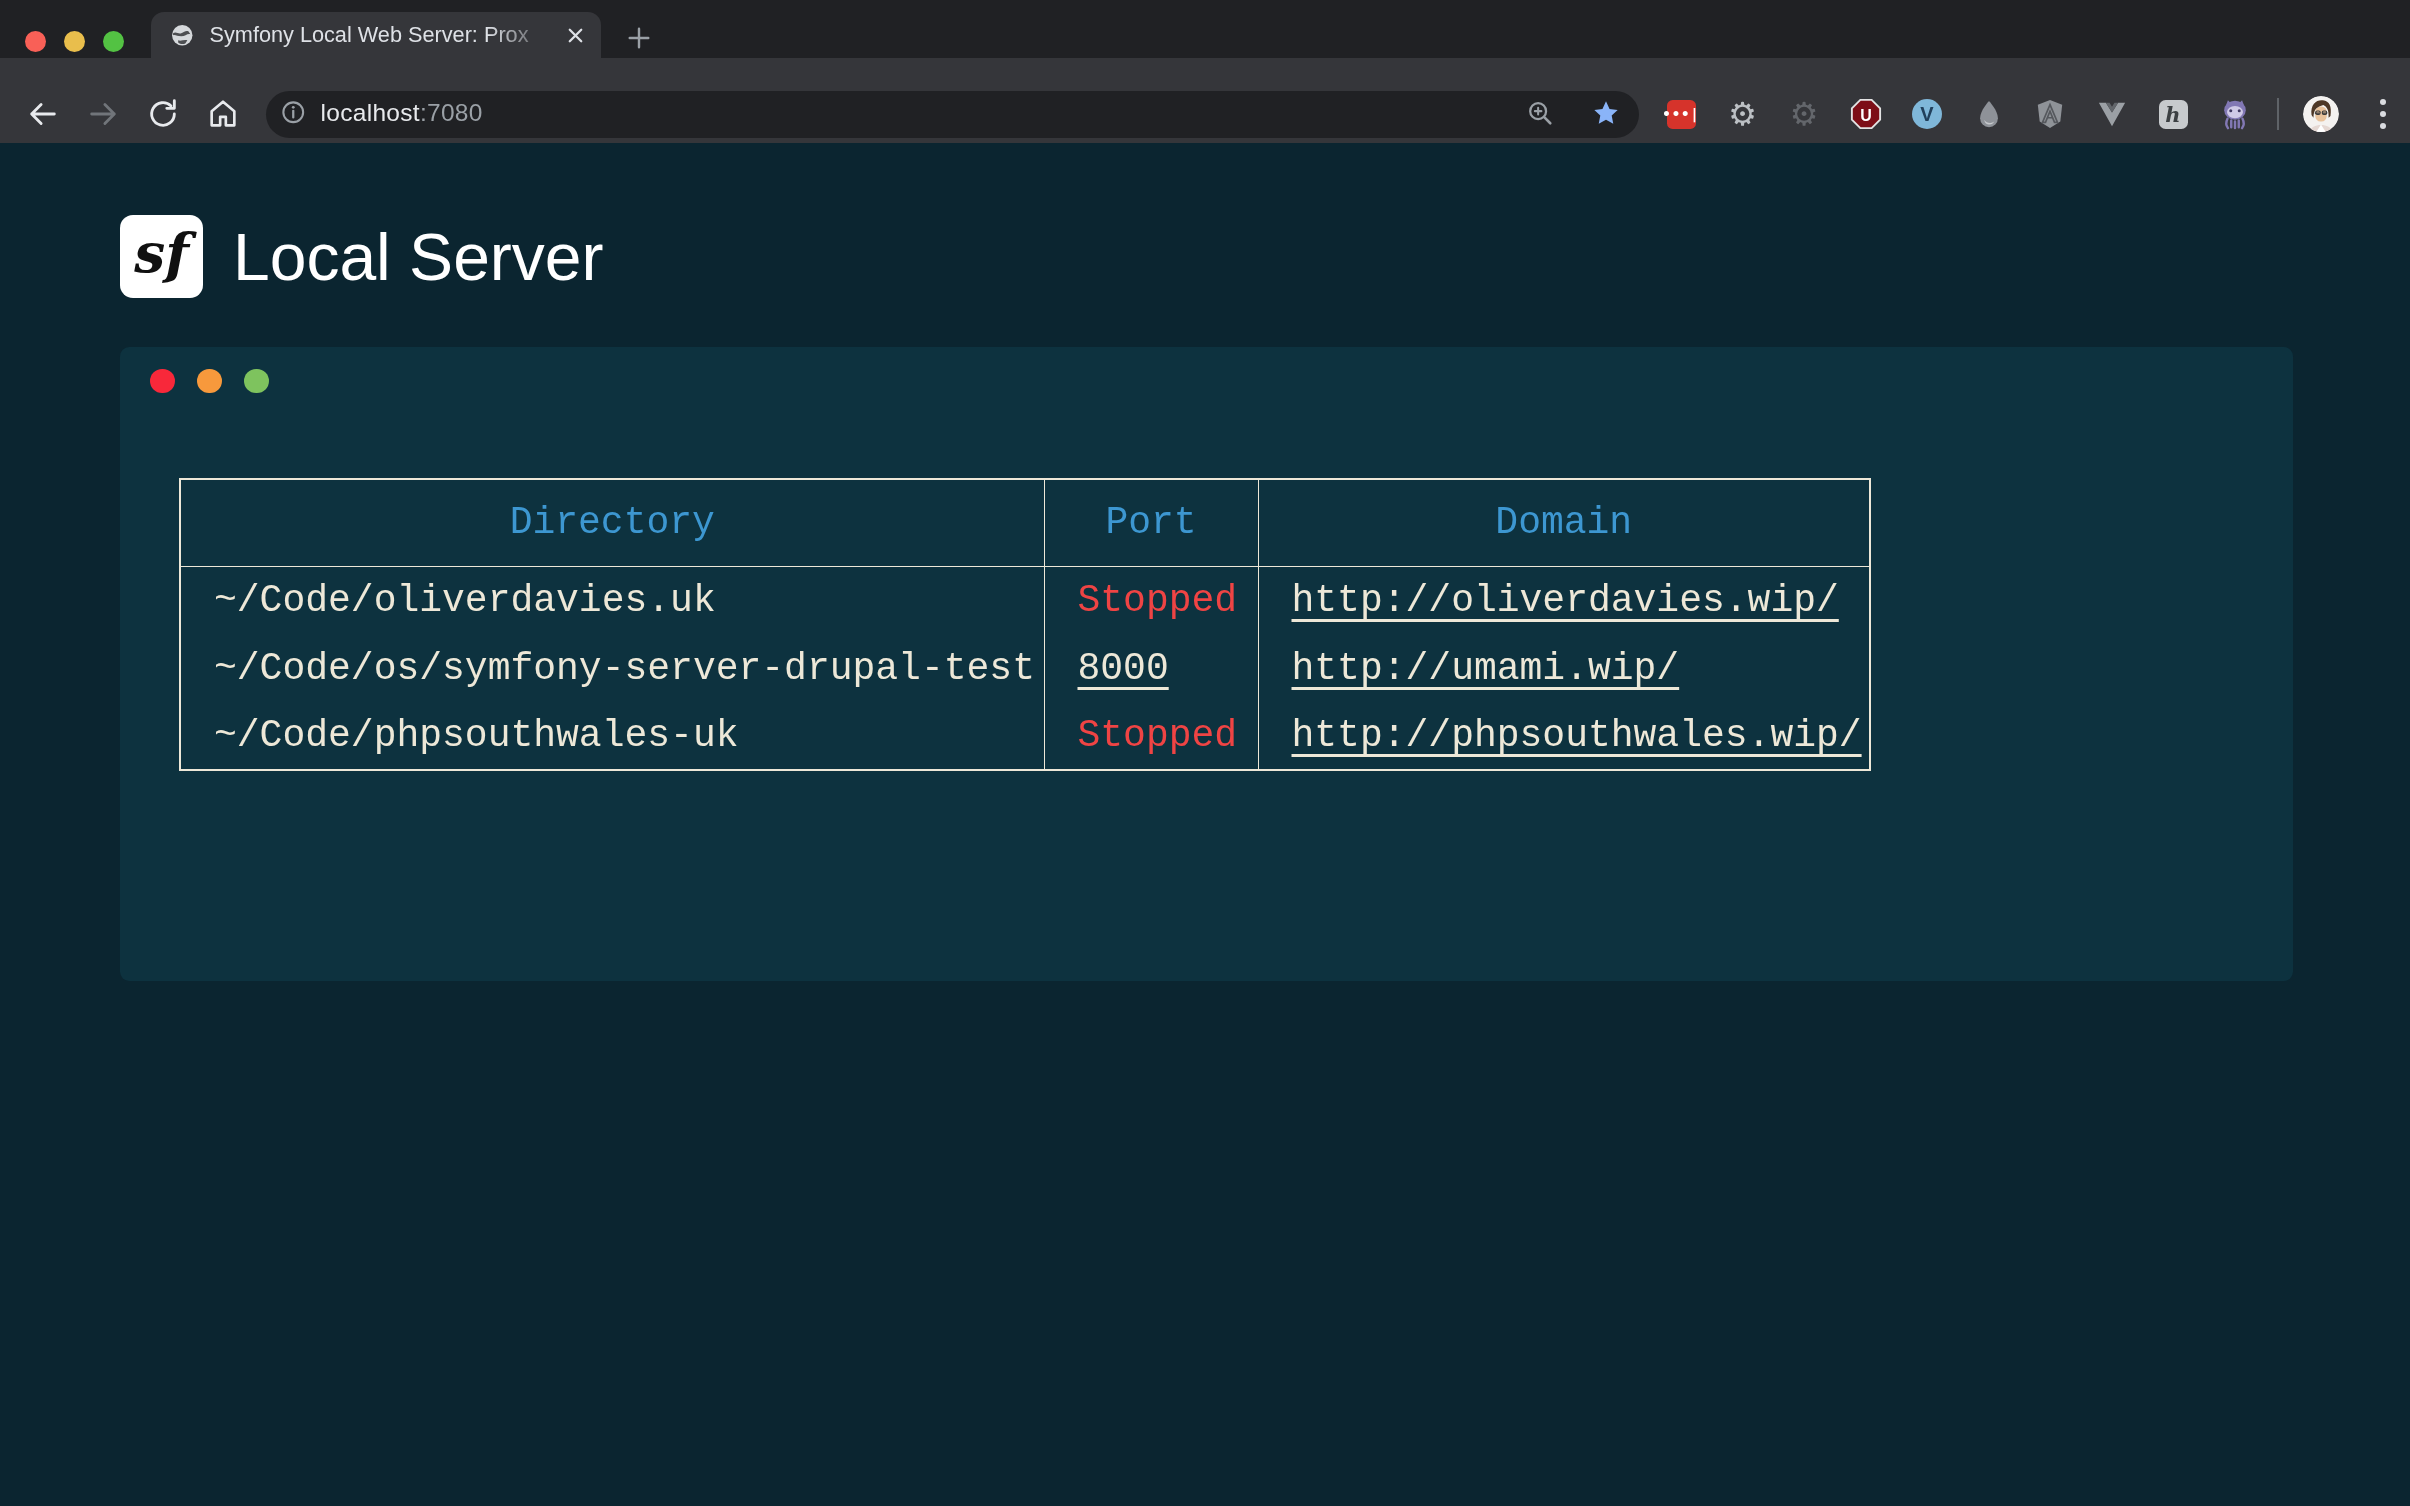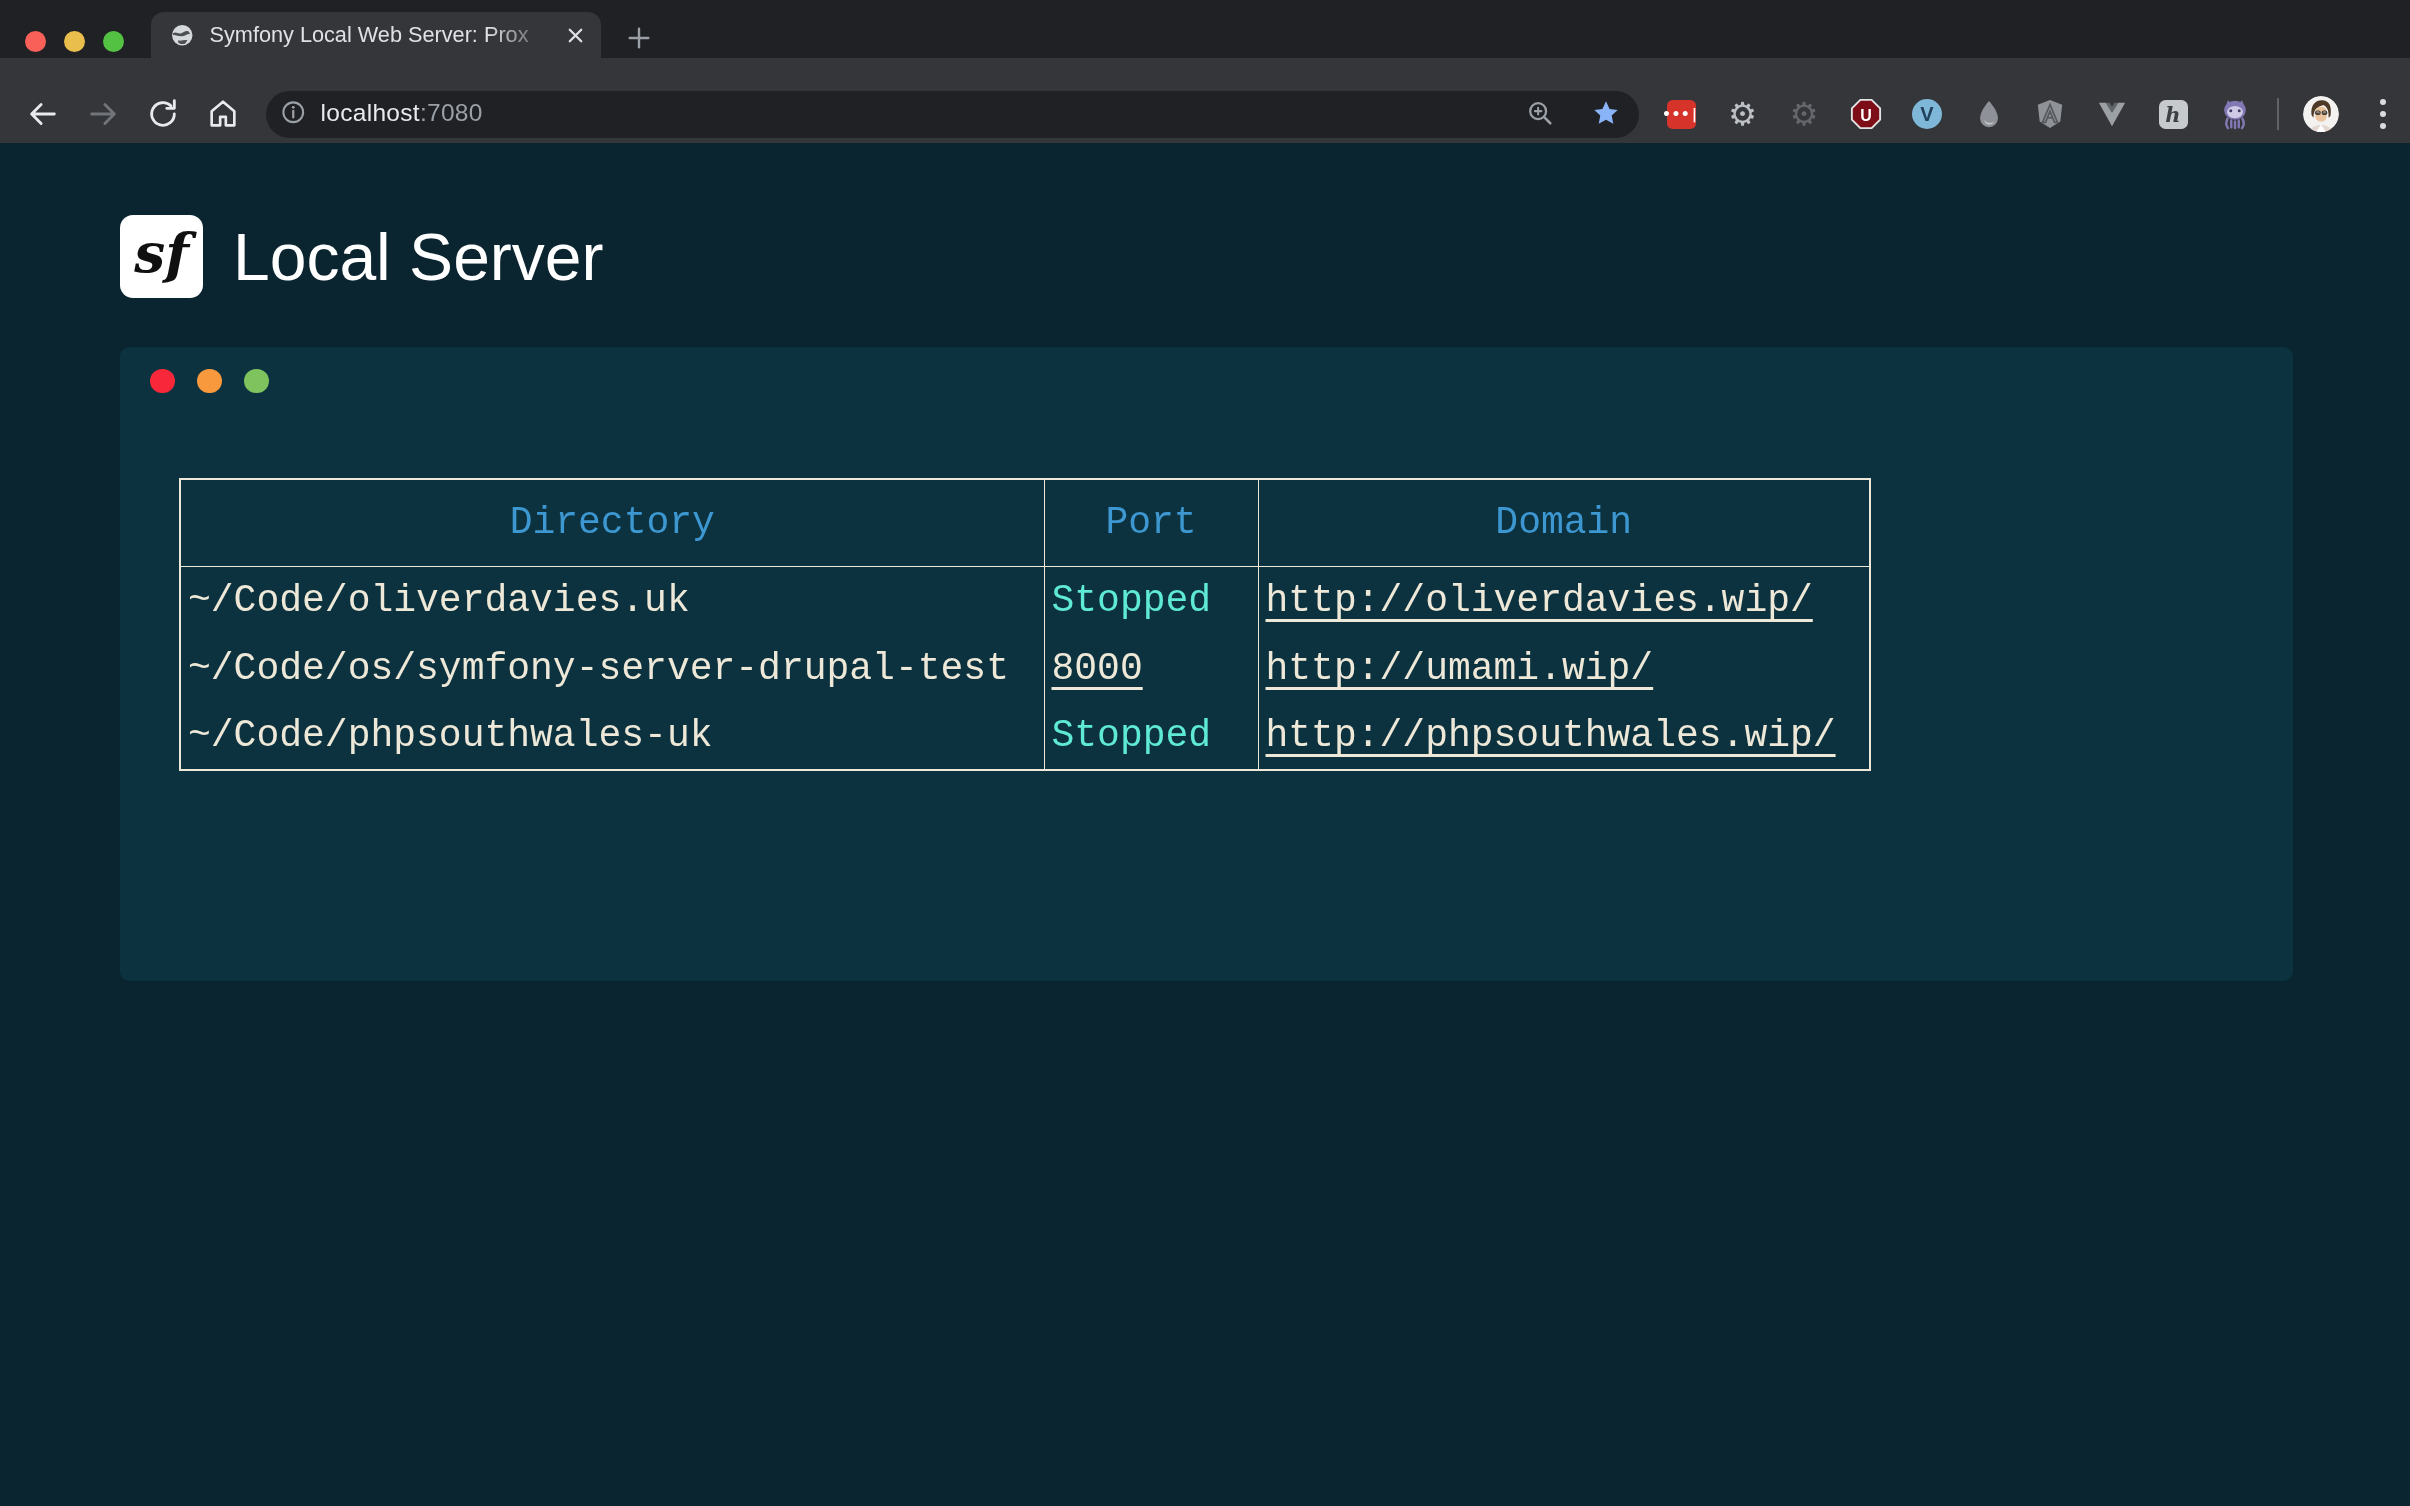"~/Code/oliverdavies.uk" .server-table td { padding-left: 7px -> 33px }
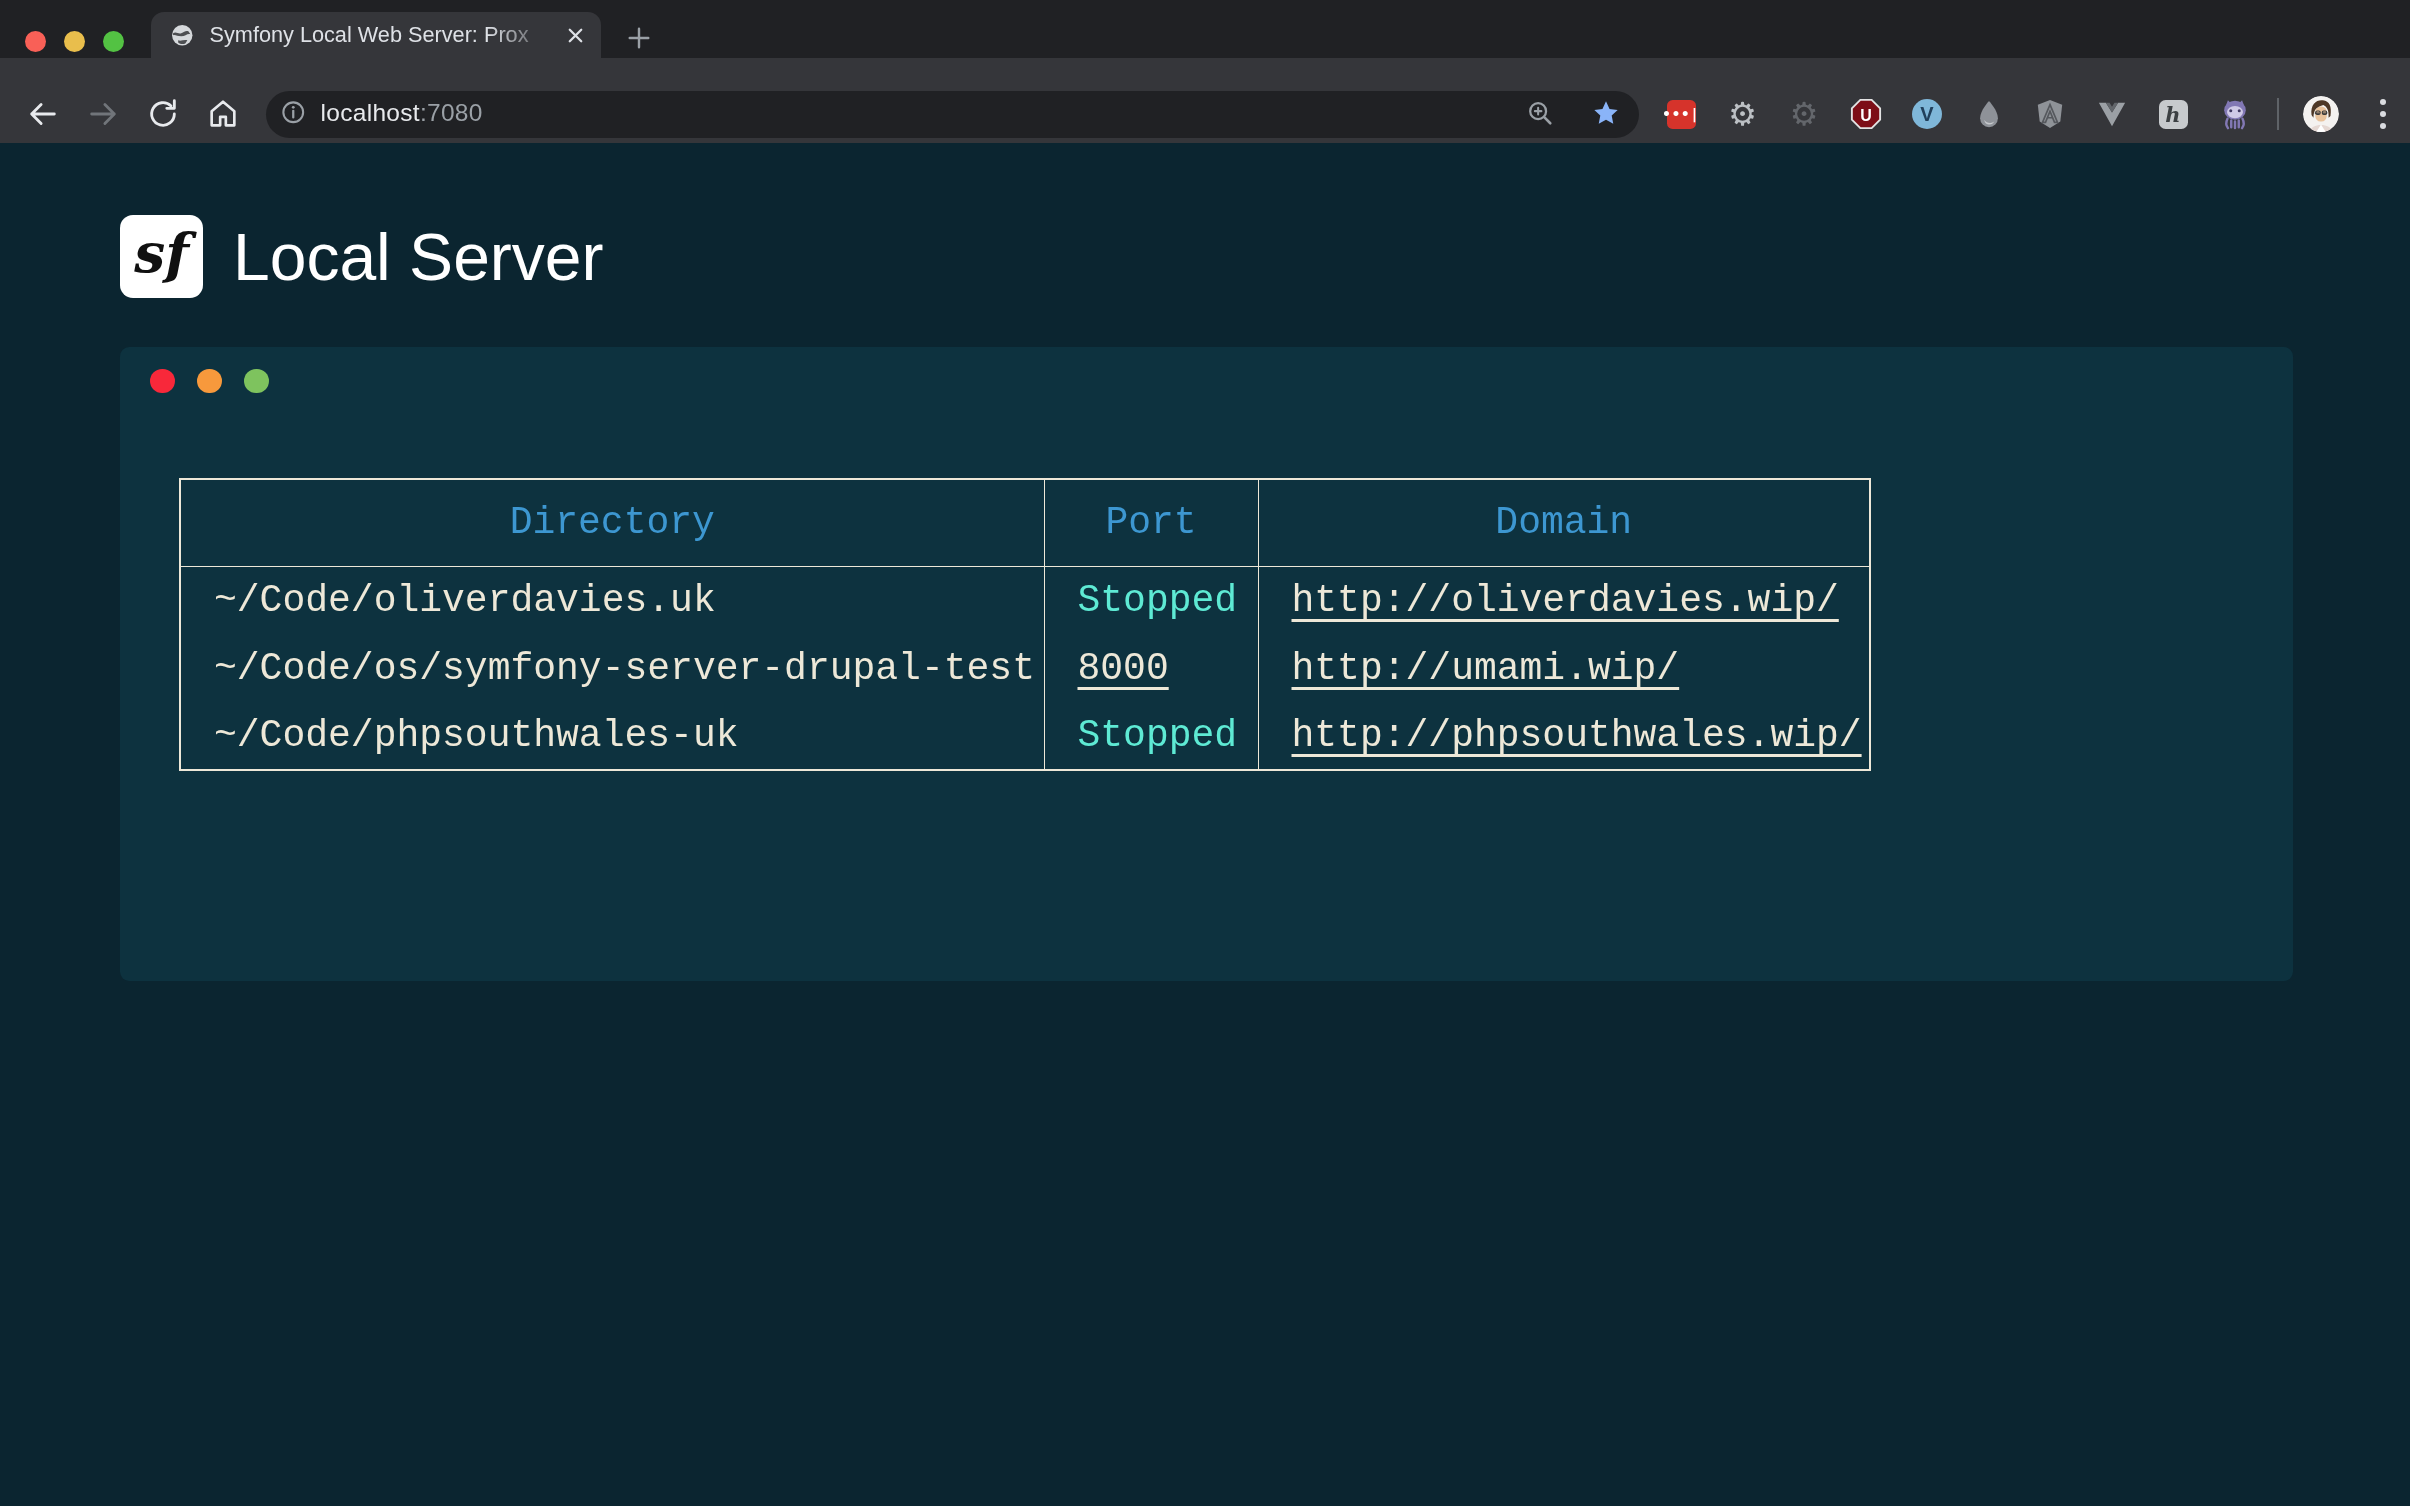"Stopped" .cell-stopped { color: #5eead4 -> #ef4444 }
